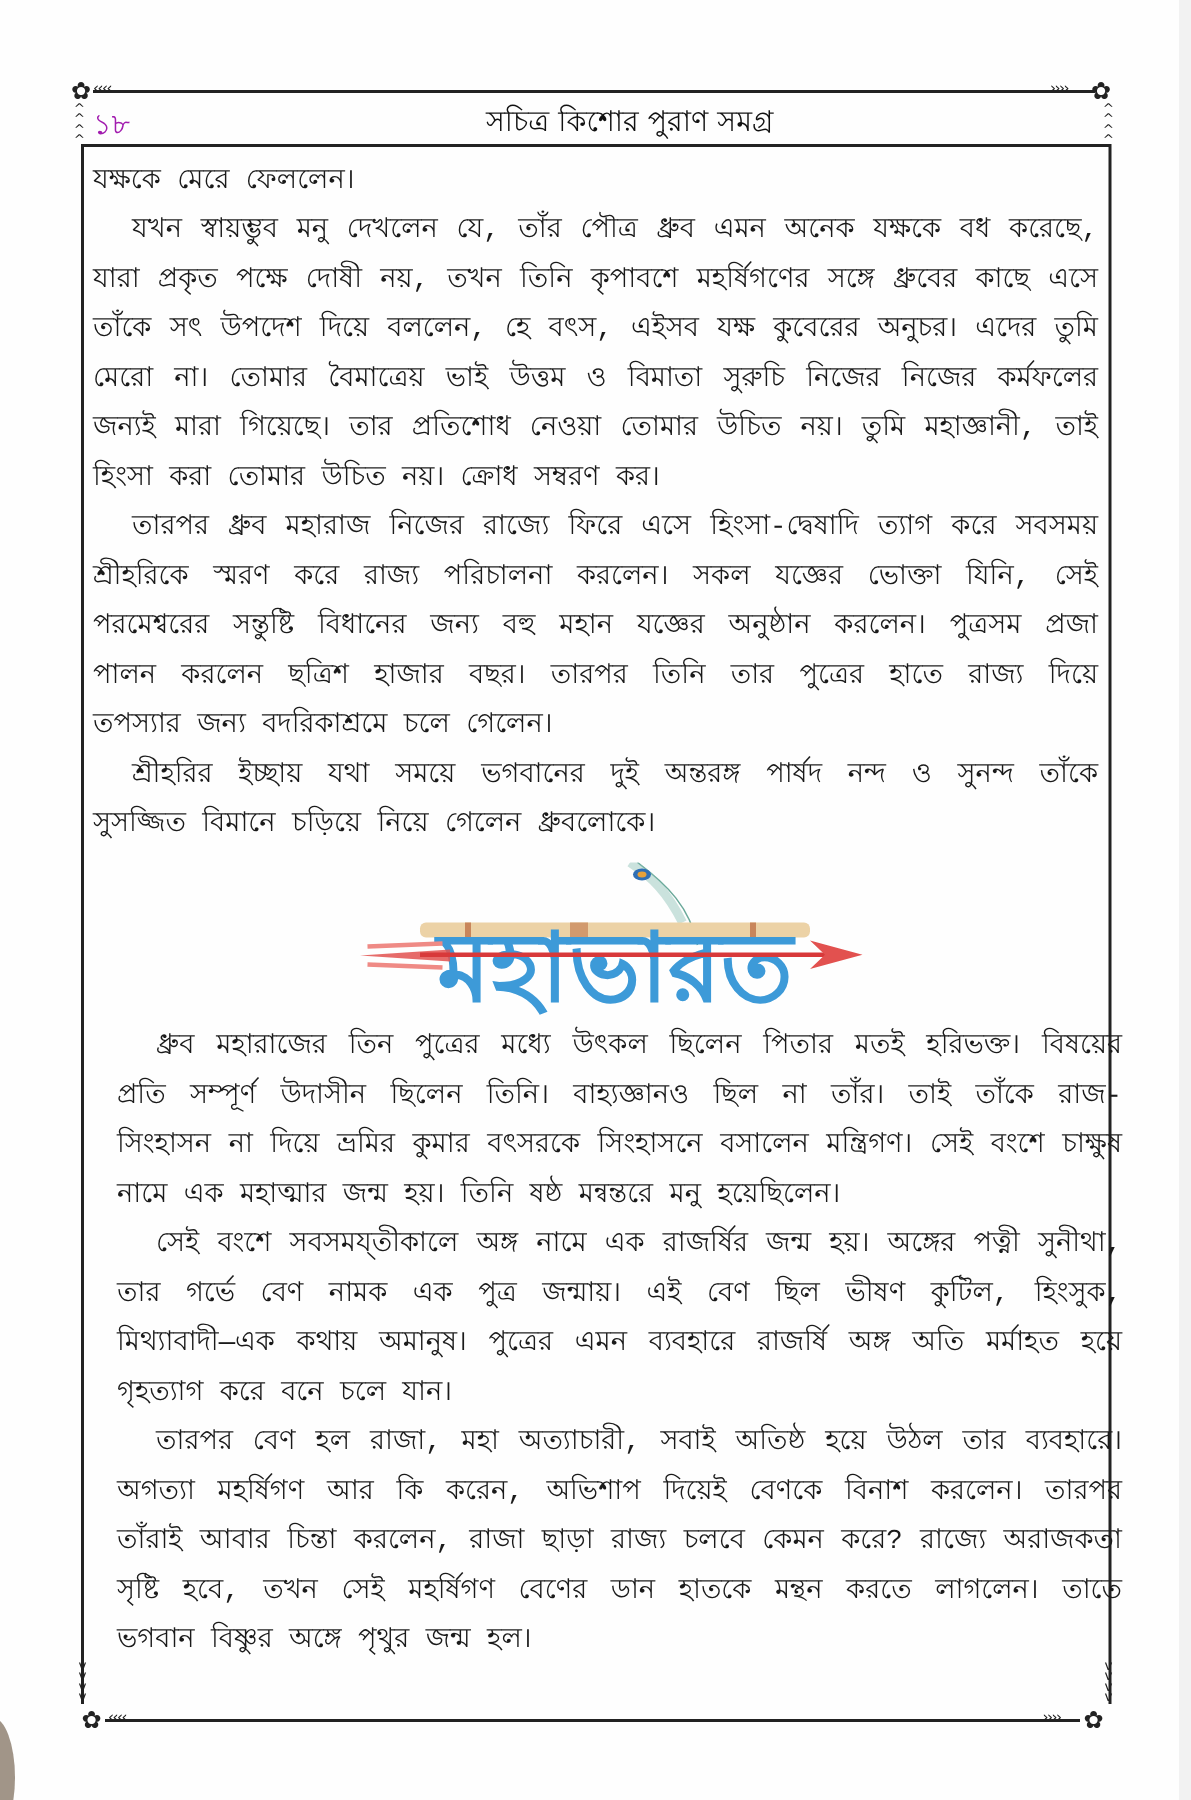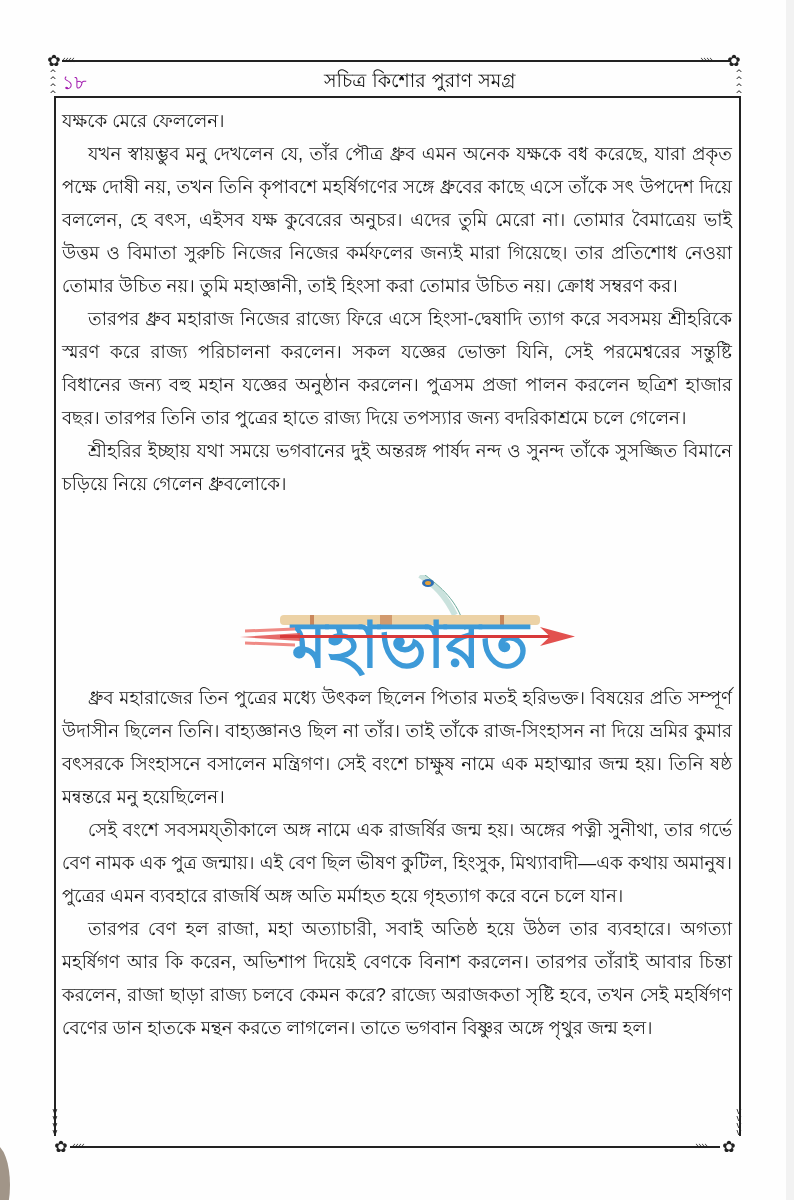"যক্ষকে মেরে ফেললেন।" .para { font-family: Liberation Sans, sans-serif -> Liberation Mono, monospace }
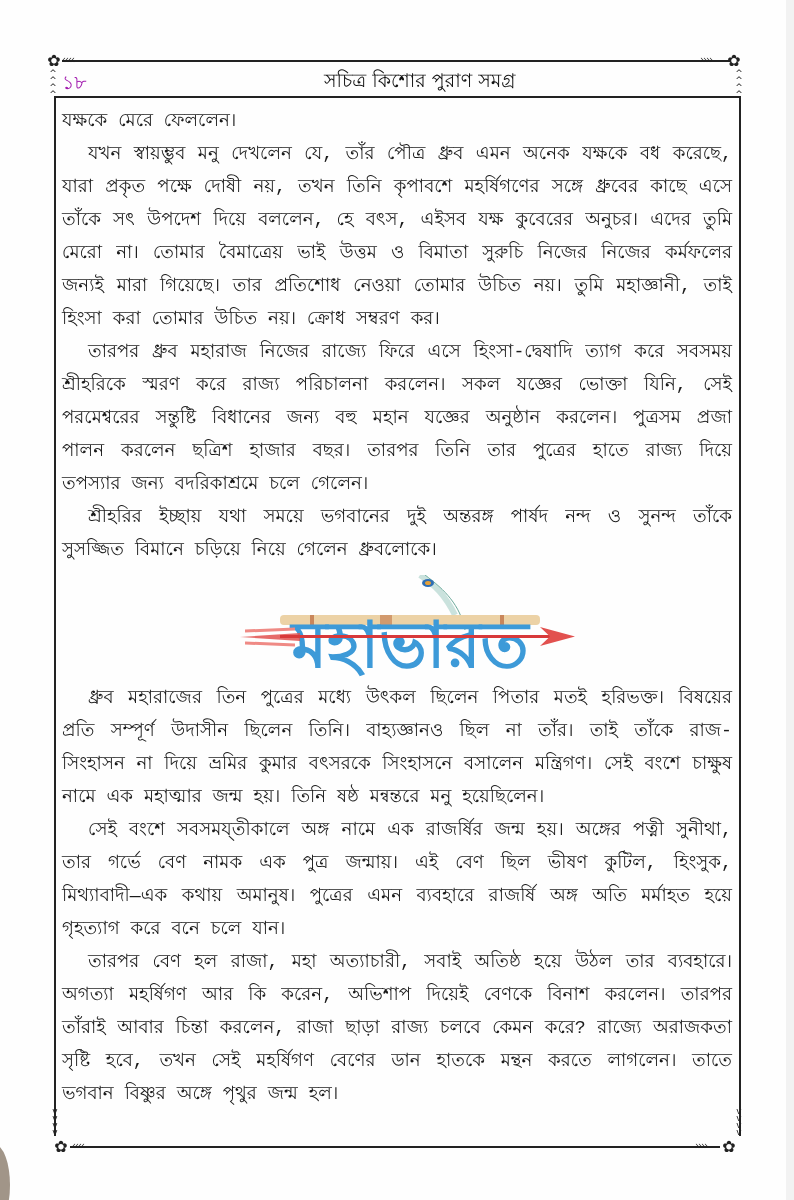"ধ্রুব মহারাজের তিন পুত্রের মধ্যে" .section-two { left: 62px -> 78px }
